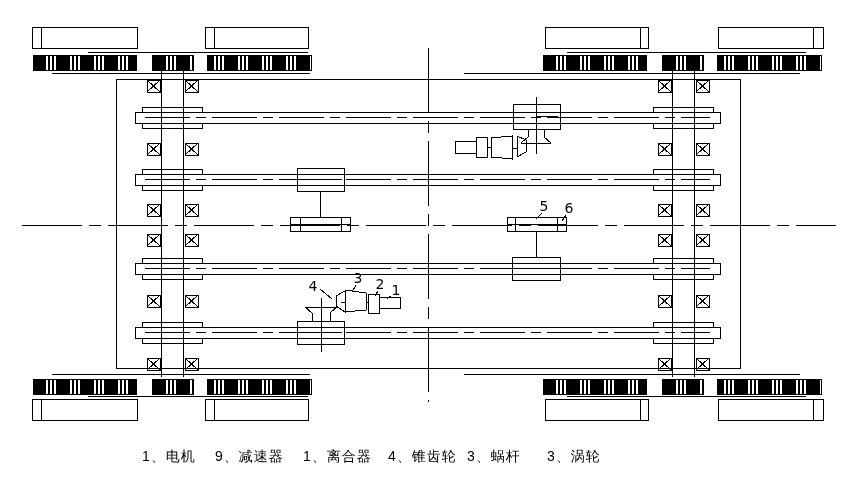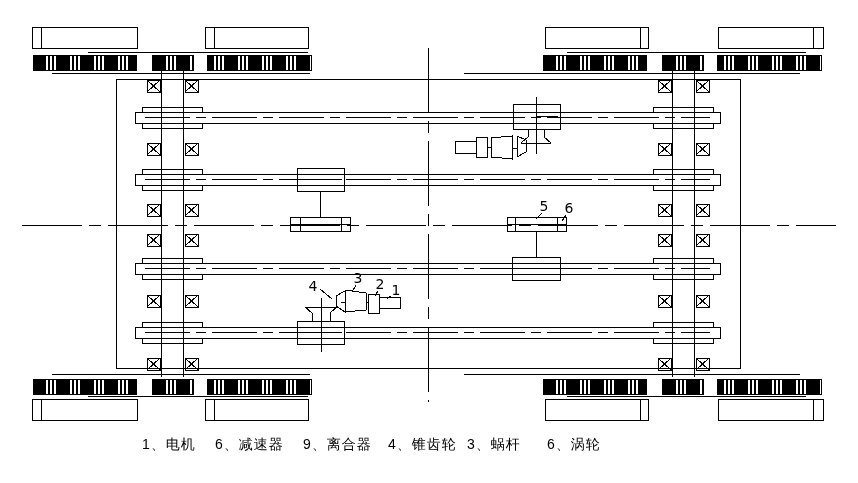"1、电机" .legend { top: 436px -> 448px }
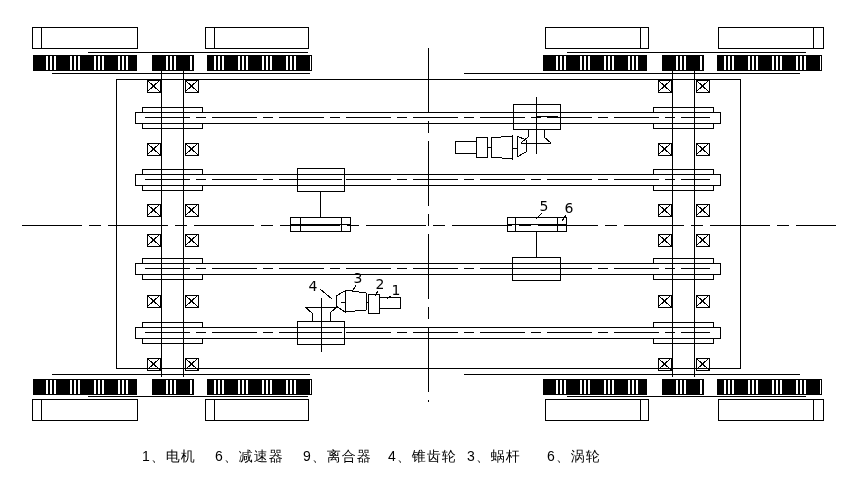"6、减速器" span.lg1 { text: 6 -> 9 }
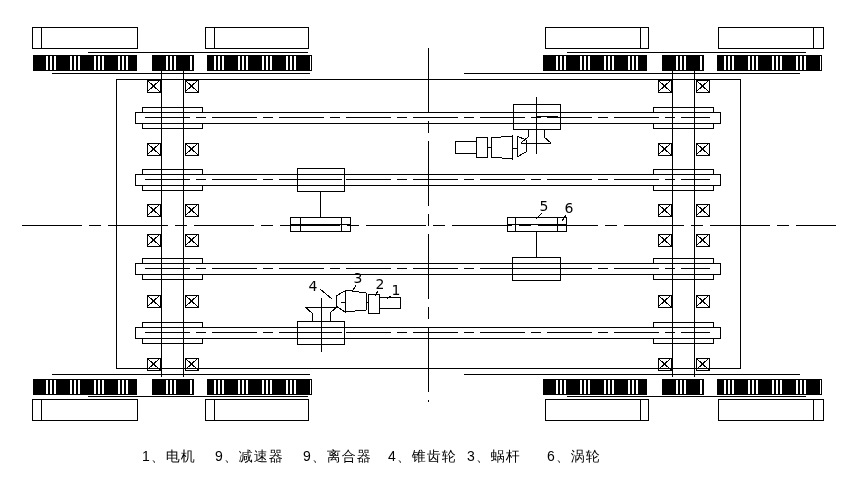"9、离合器" span.lg2 { text: 9 -> 1 }
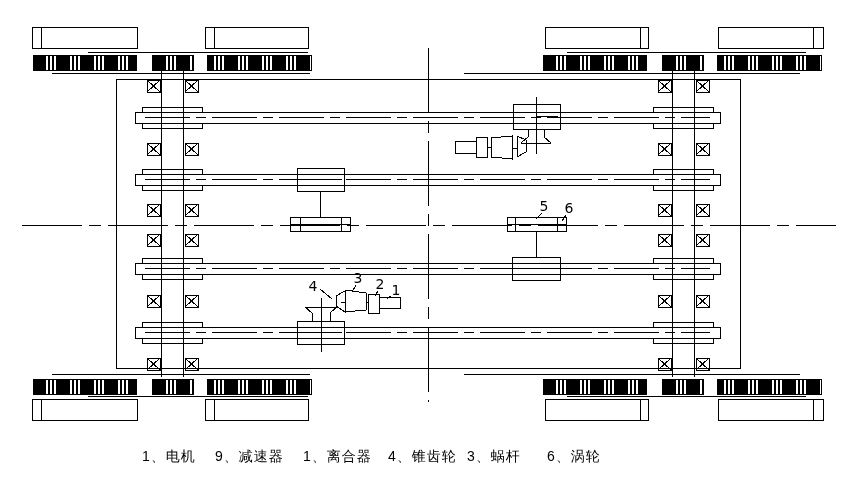"6、涡轮" span.lg5 { text: 6 -> 3 }
